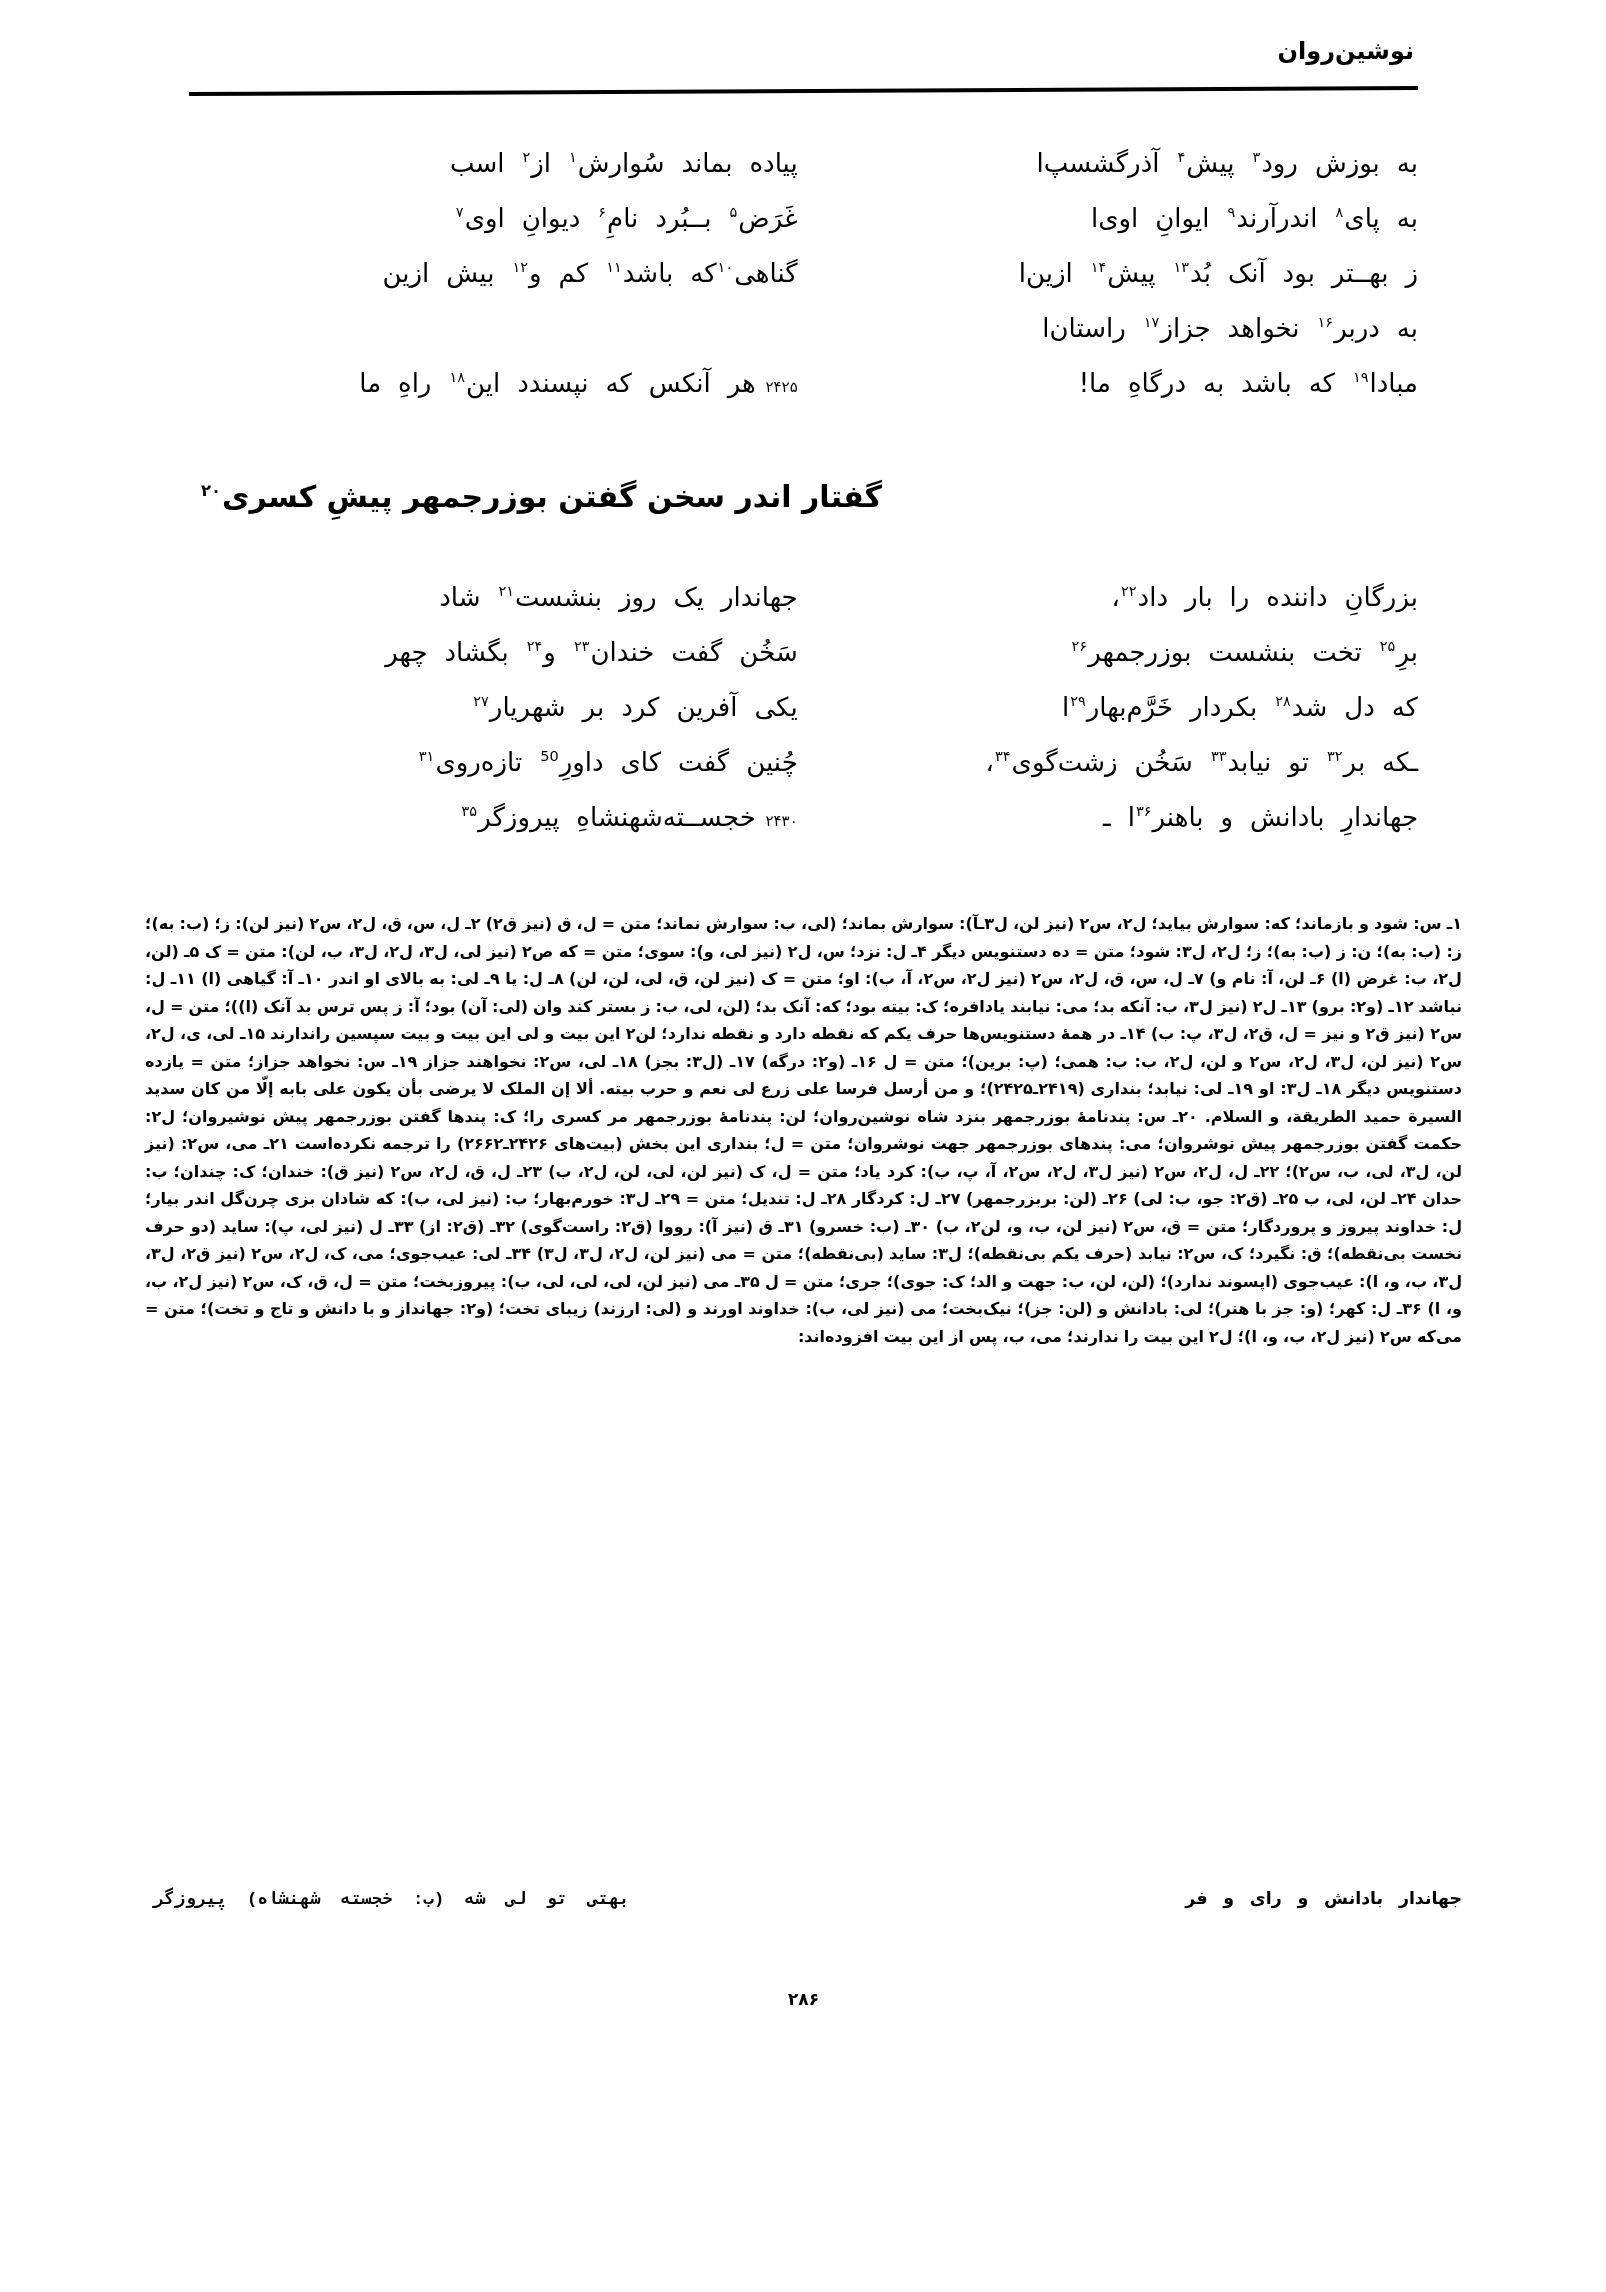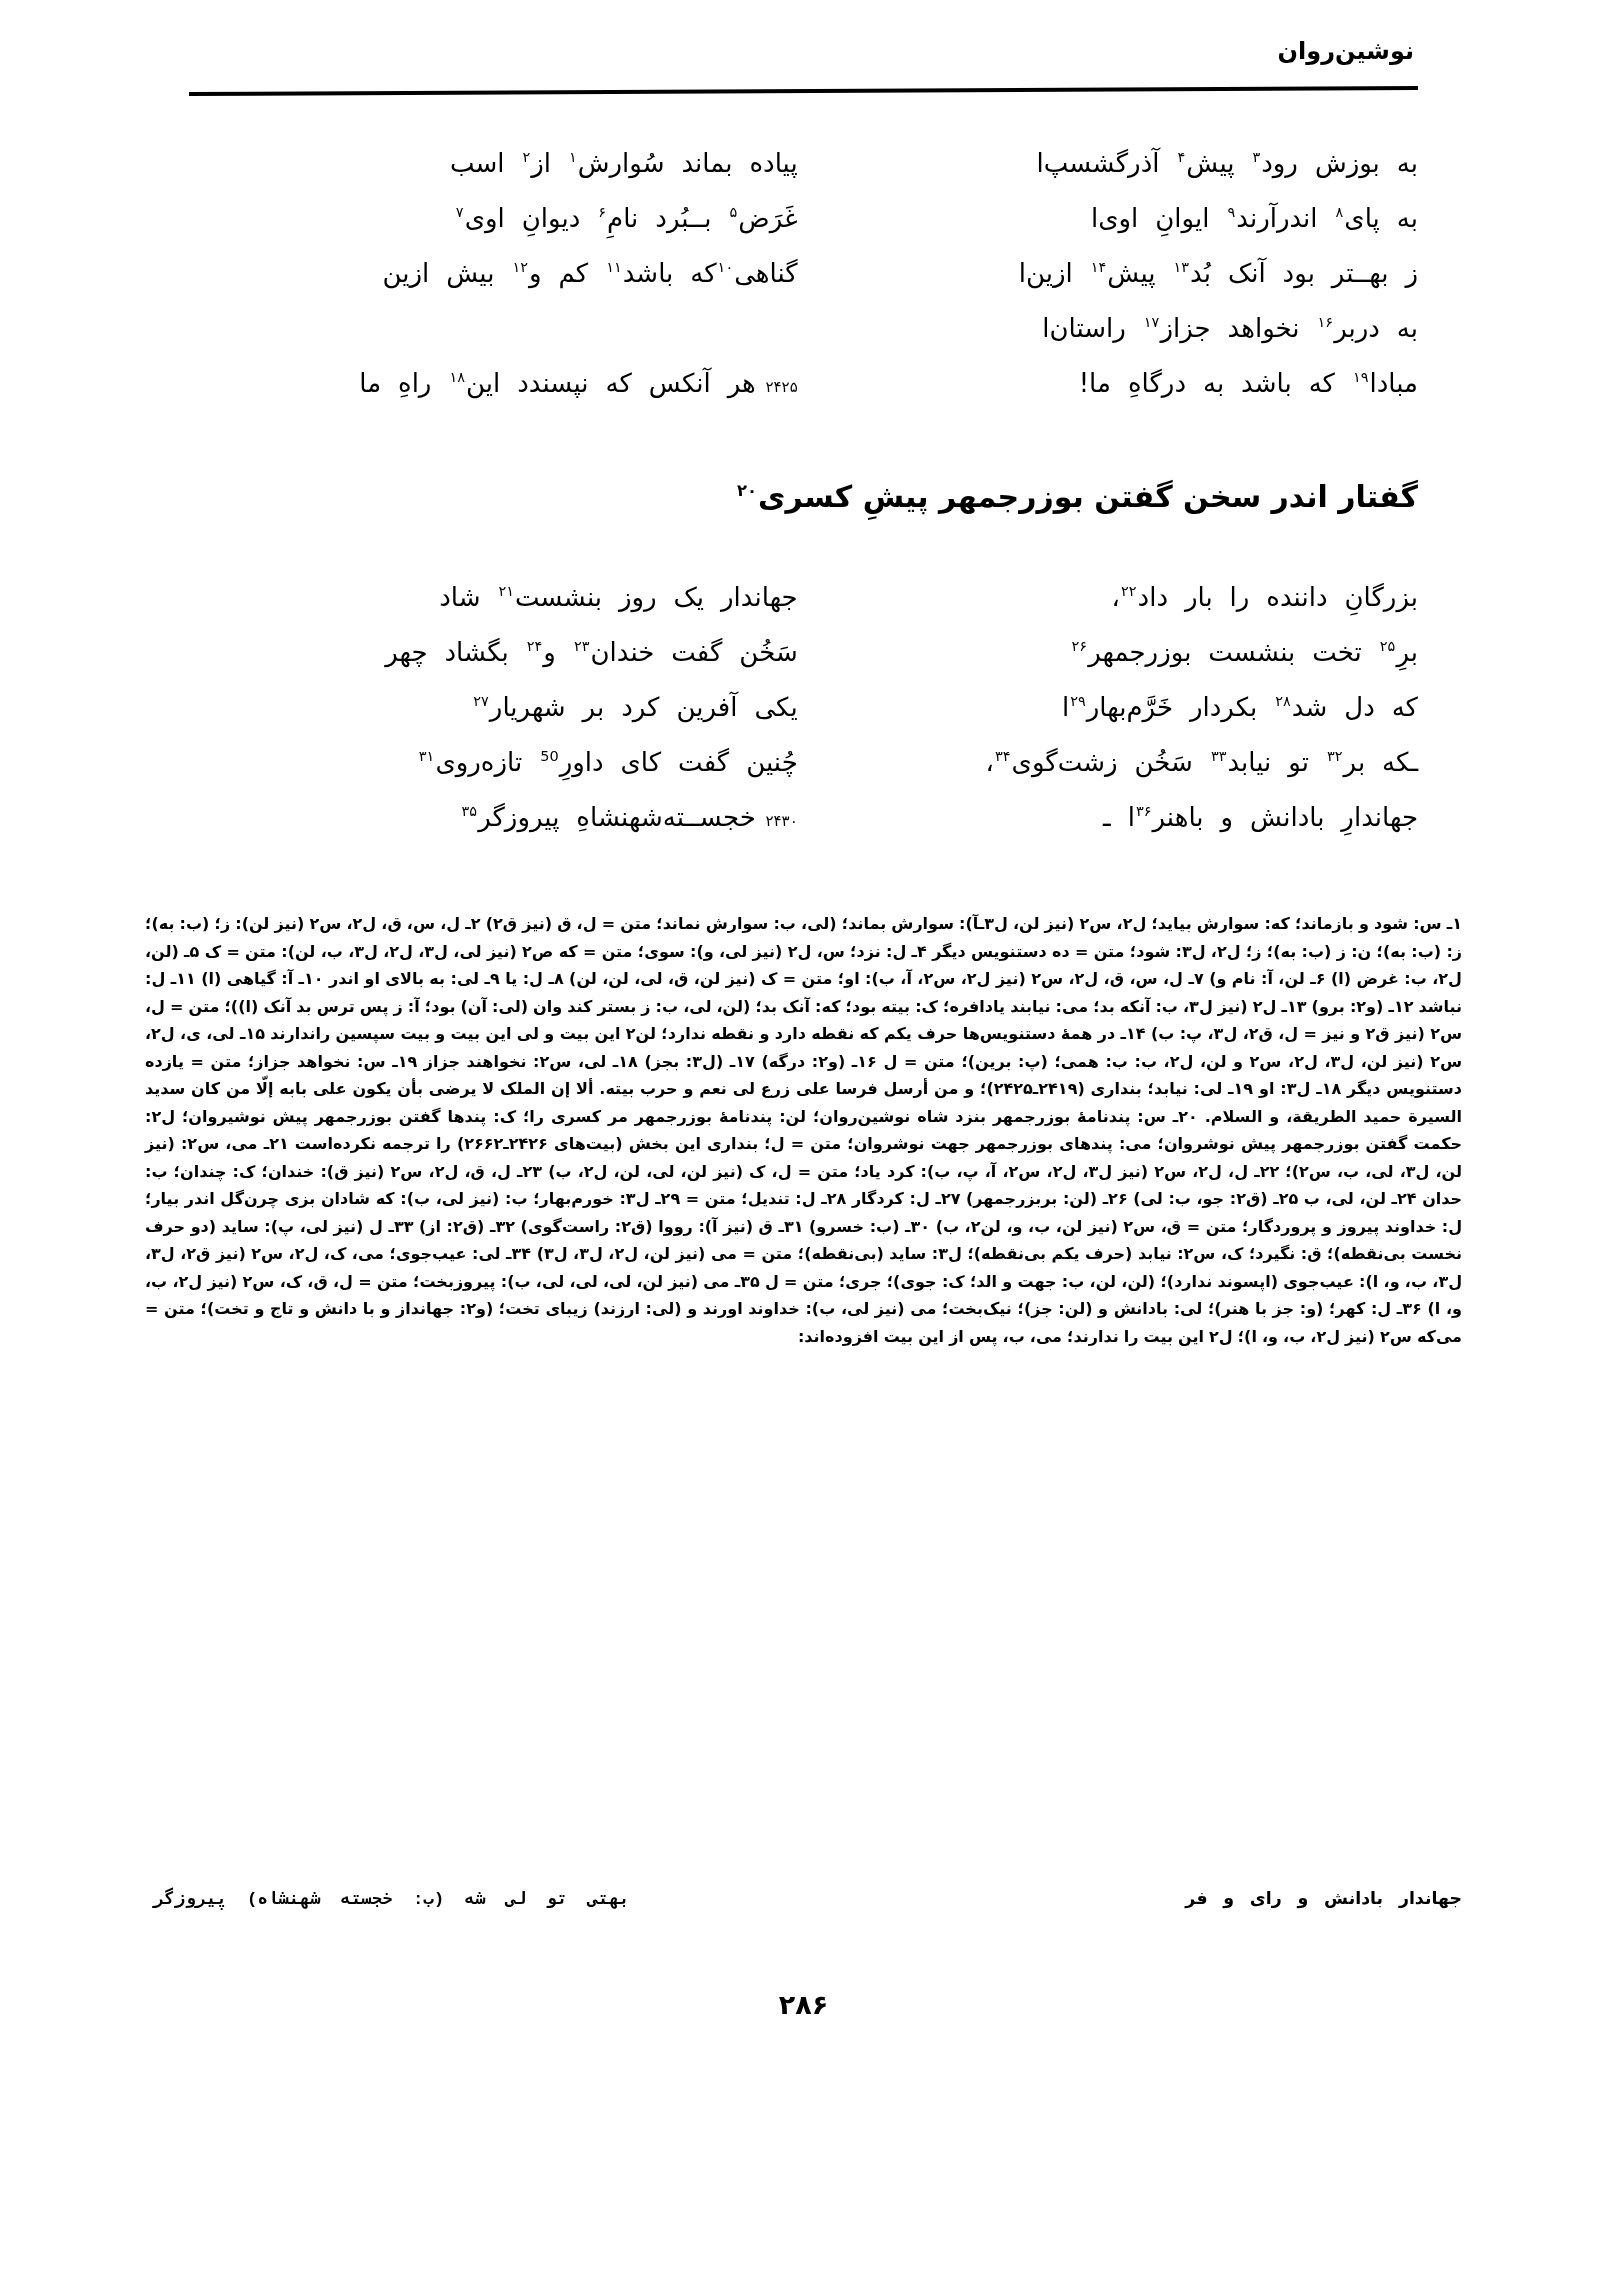"گفتار اندر سخن گفتن بوزرجمهر" .section-head { text-align: right -> left }
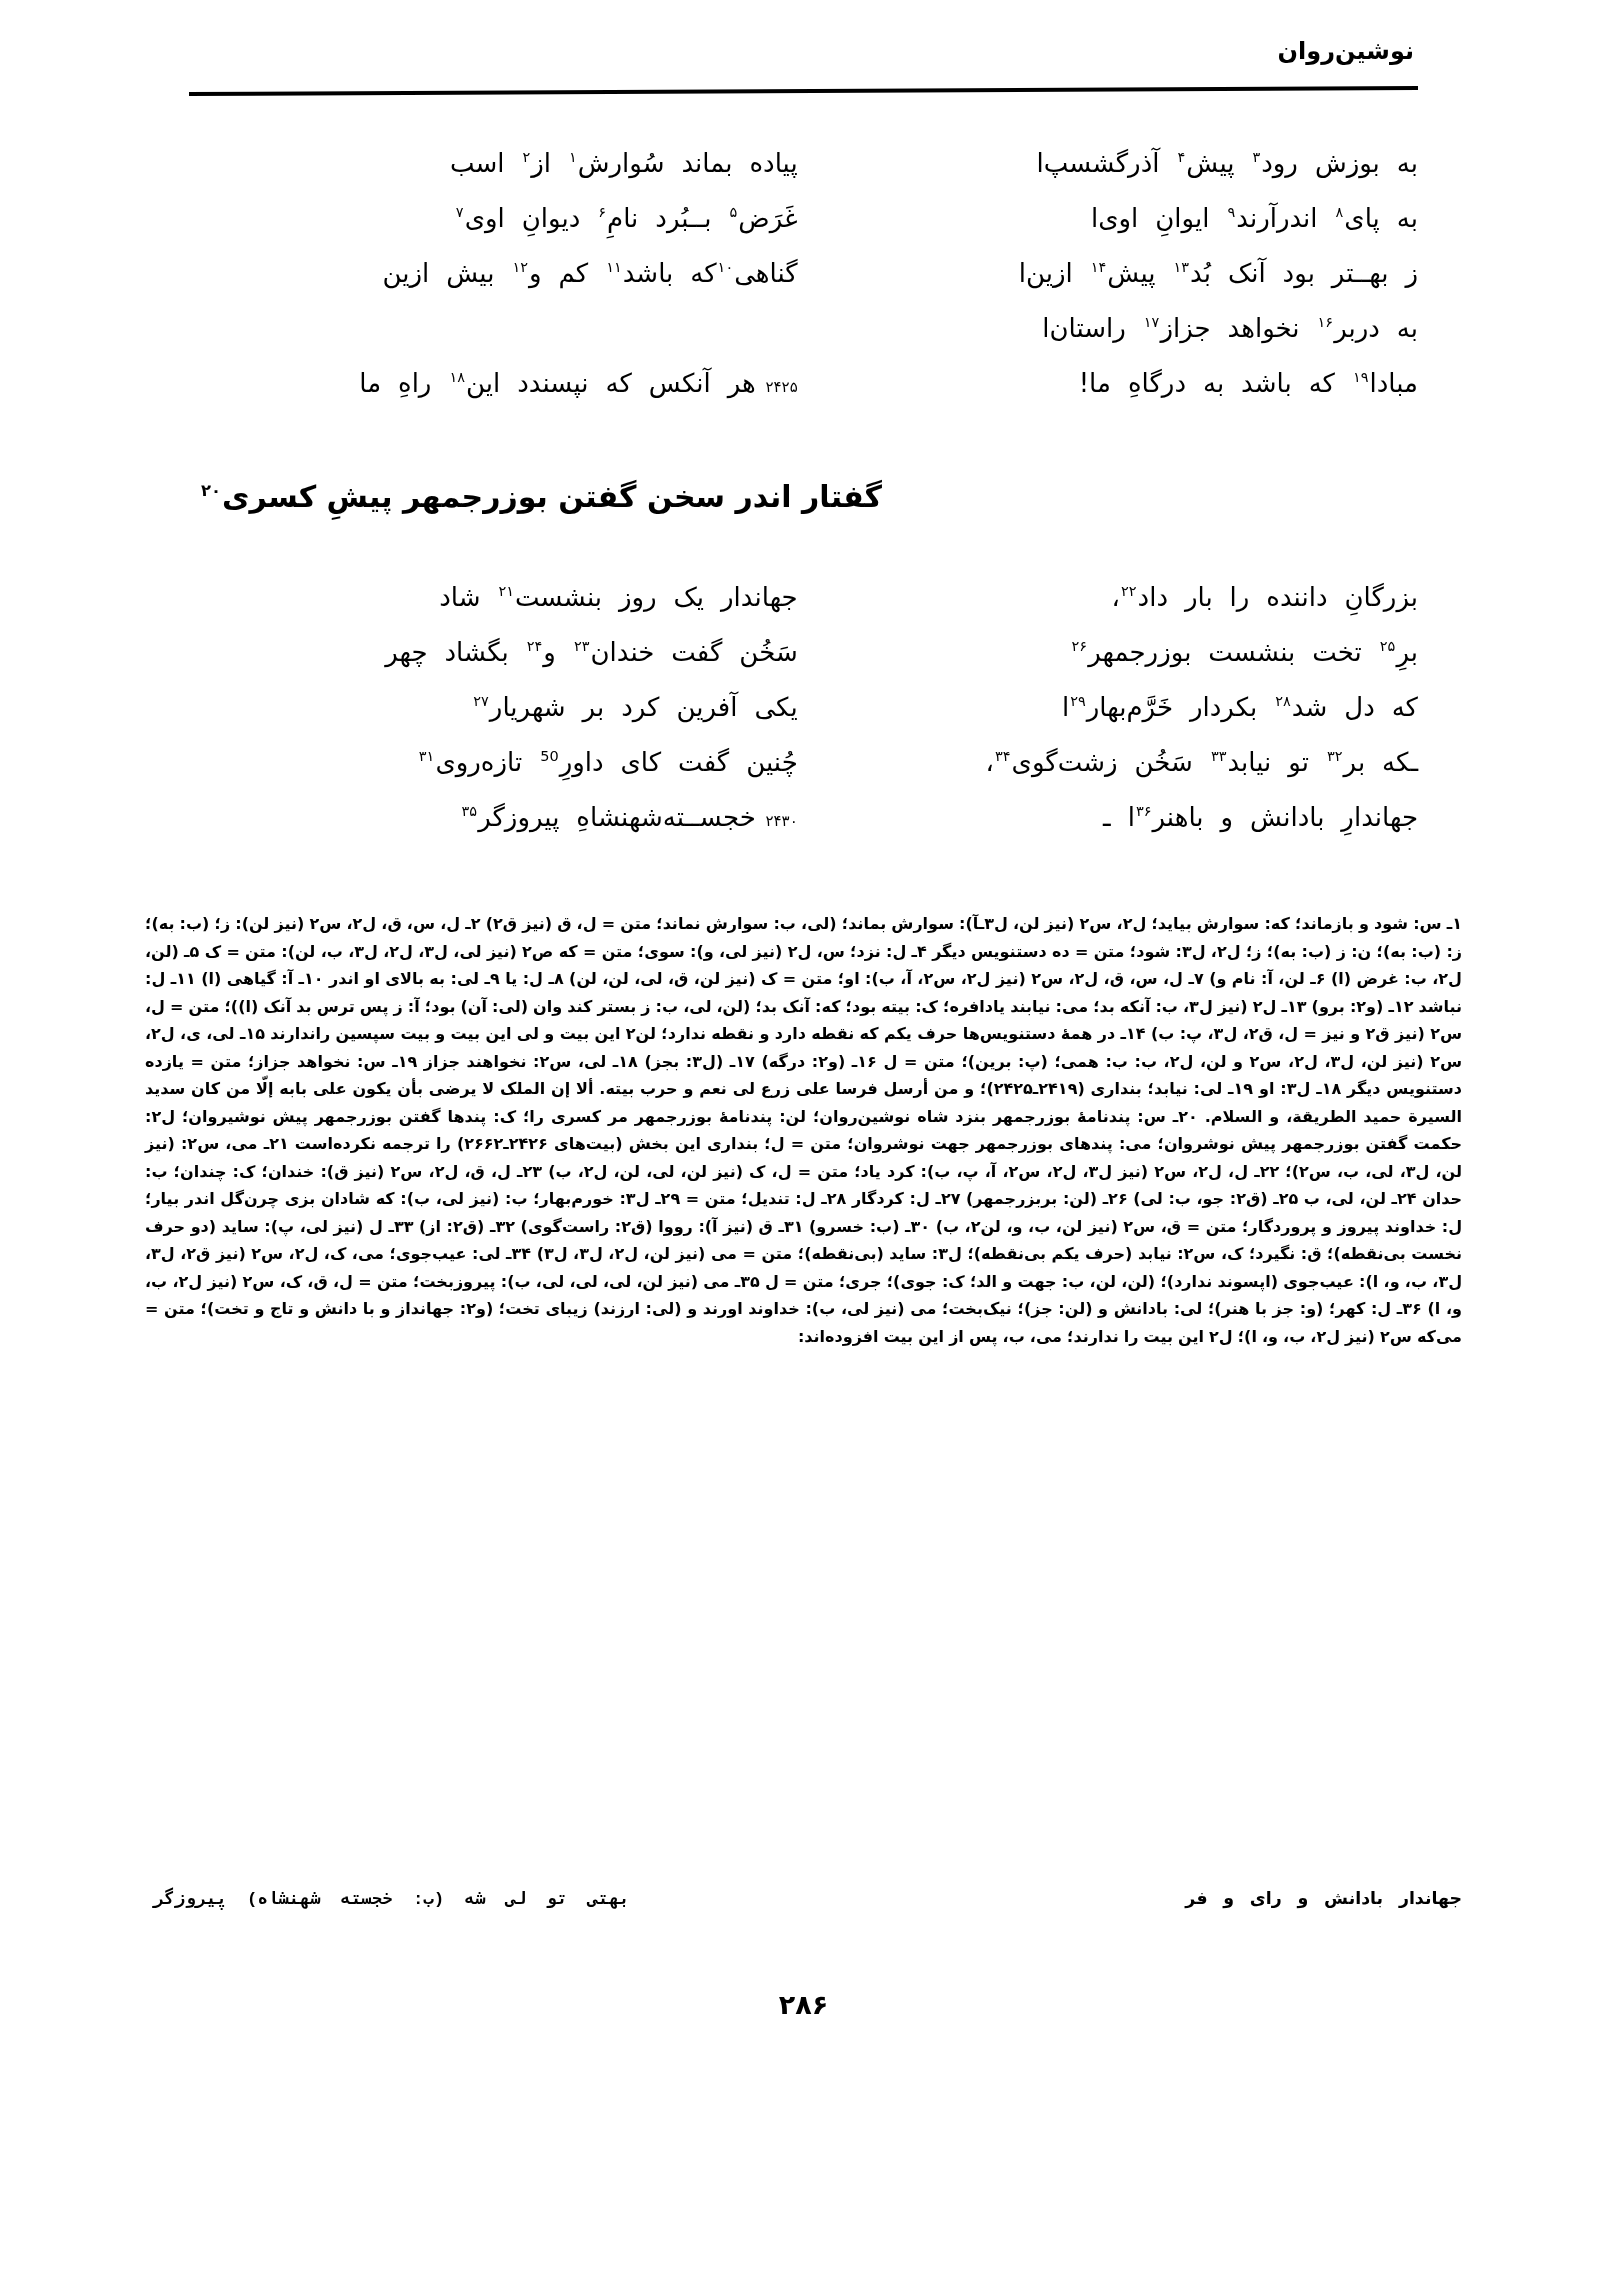"۲۸۶" .folio { font-size: 27px -> 17px }
